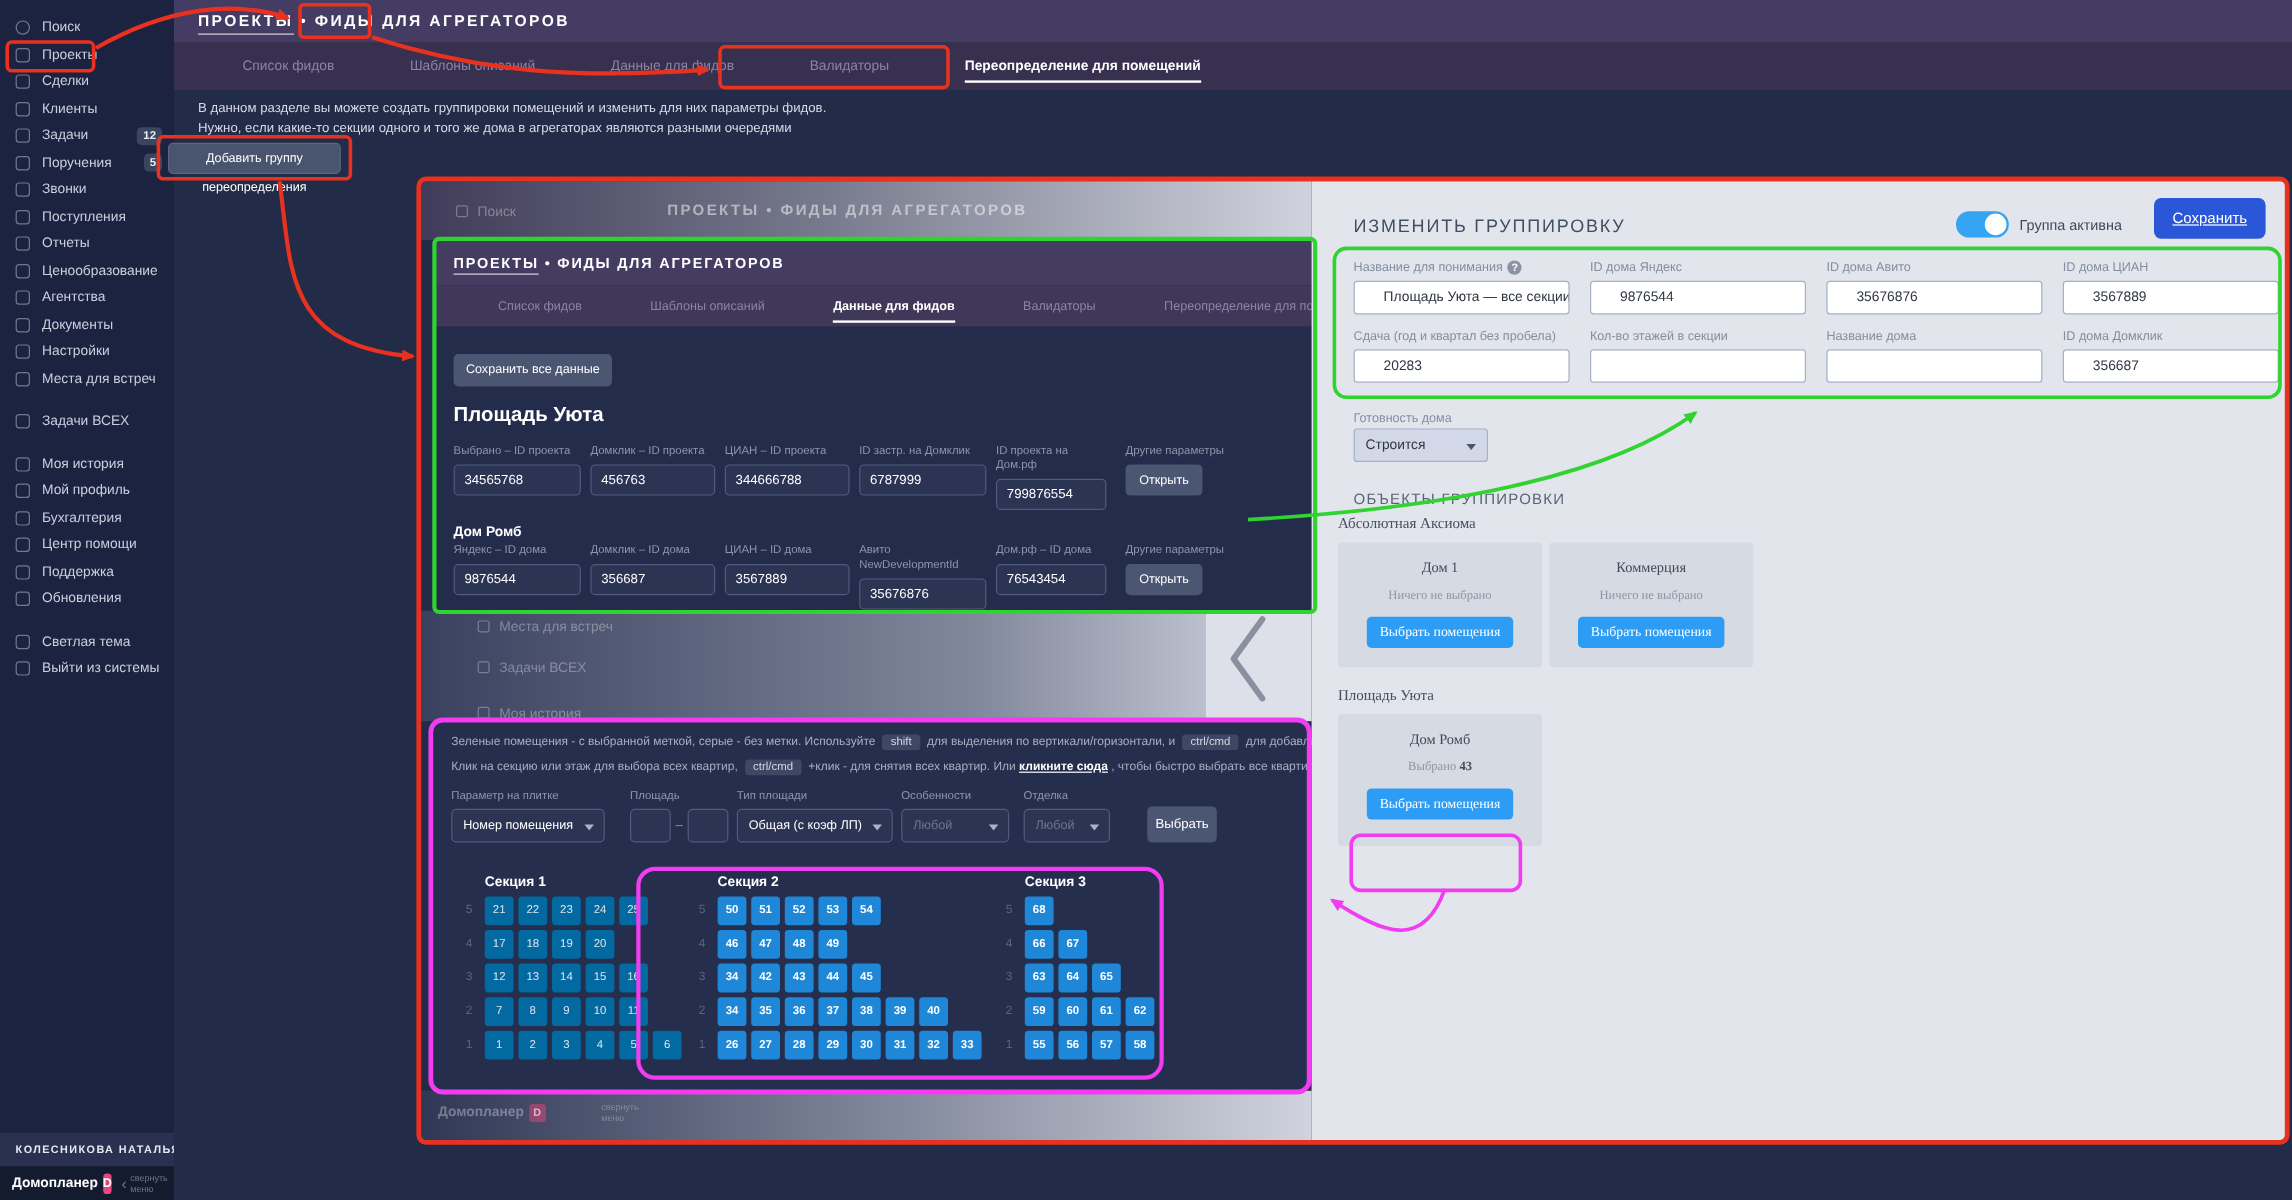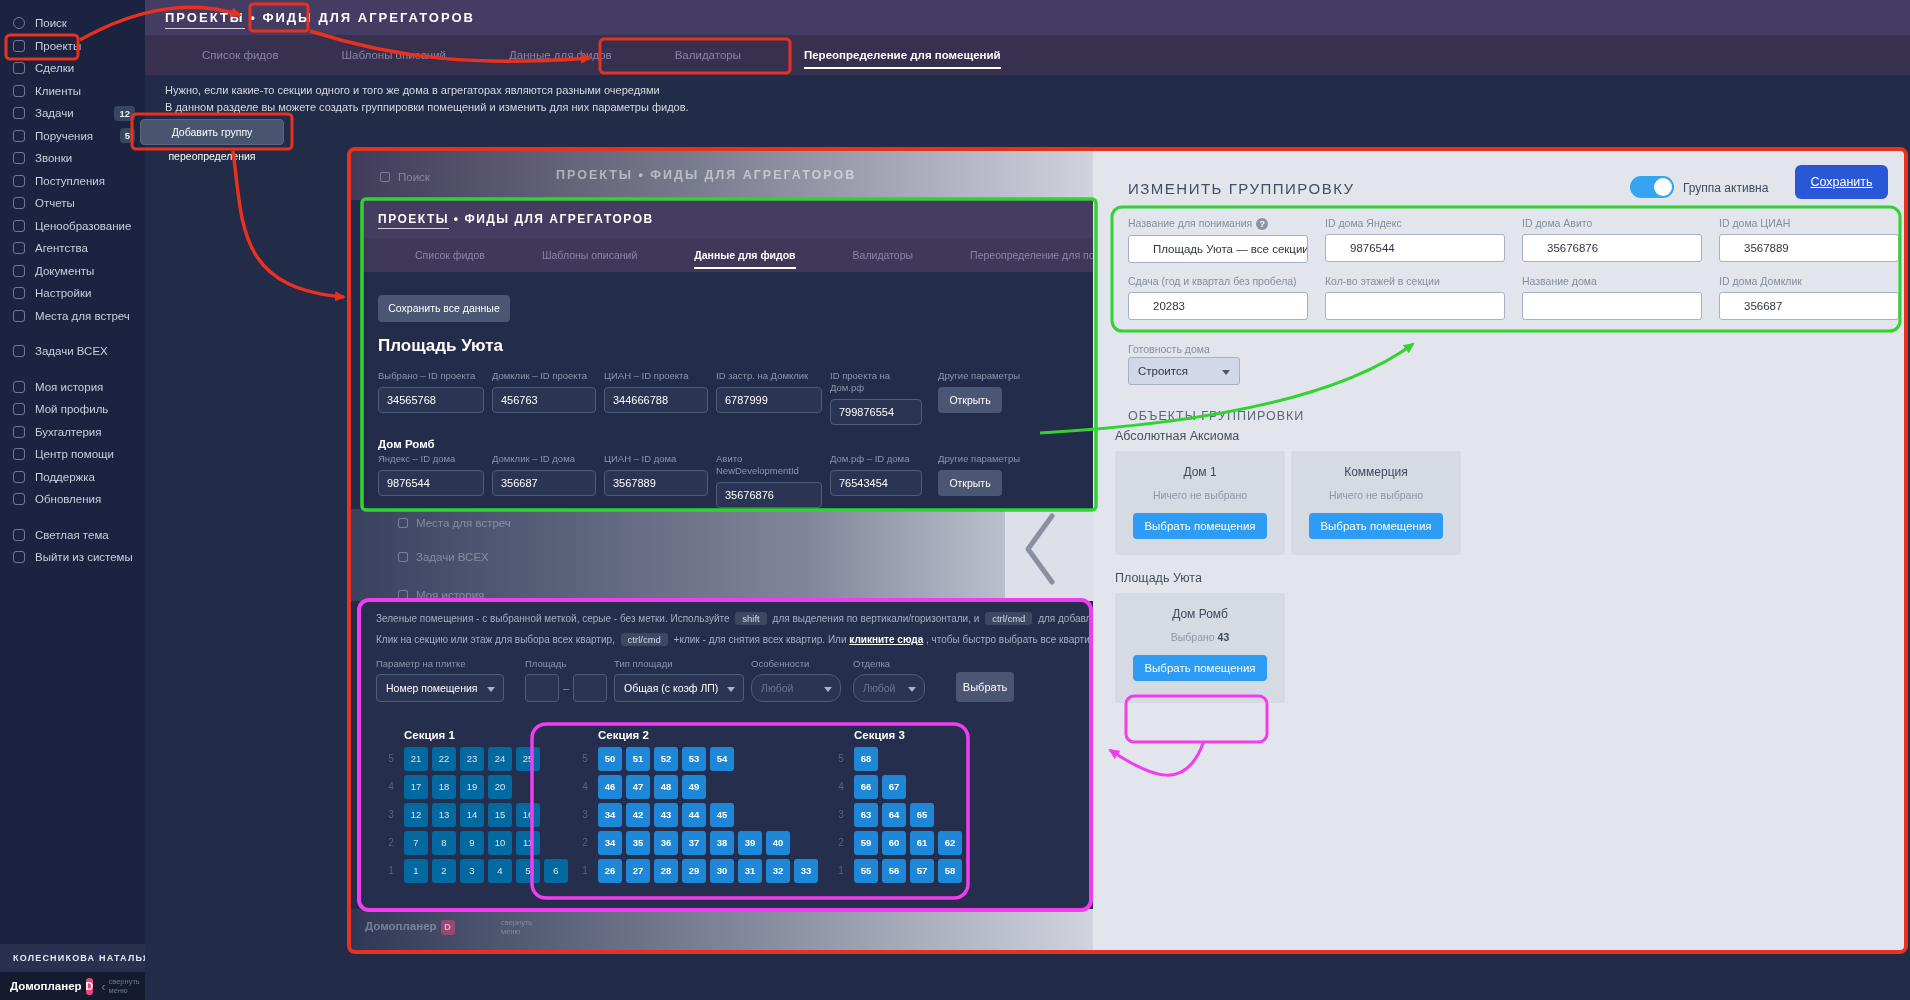"Нужно, если какие-то секции одного" div { order: before "В данном разделе вы можете" -> after "В данном разделе вы можете" }
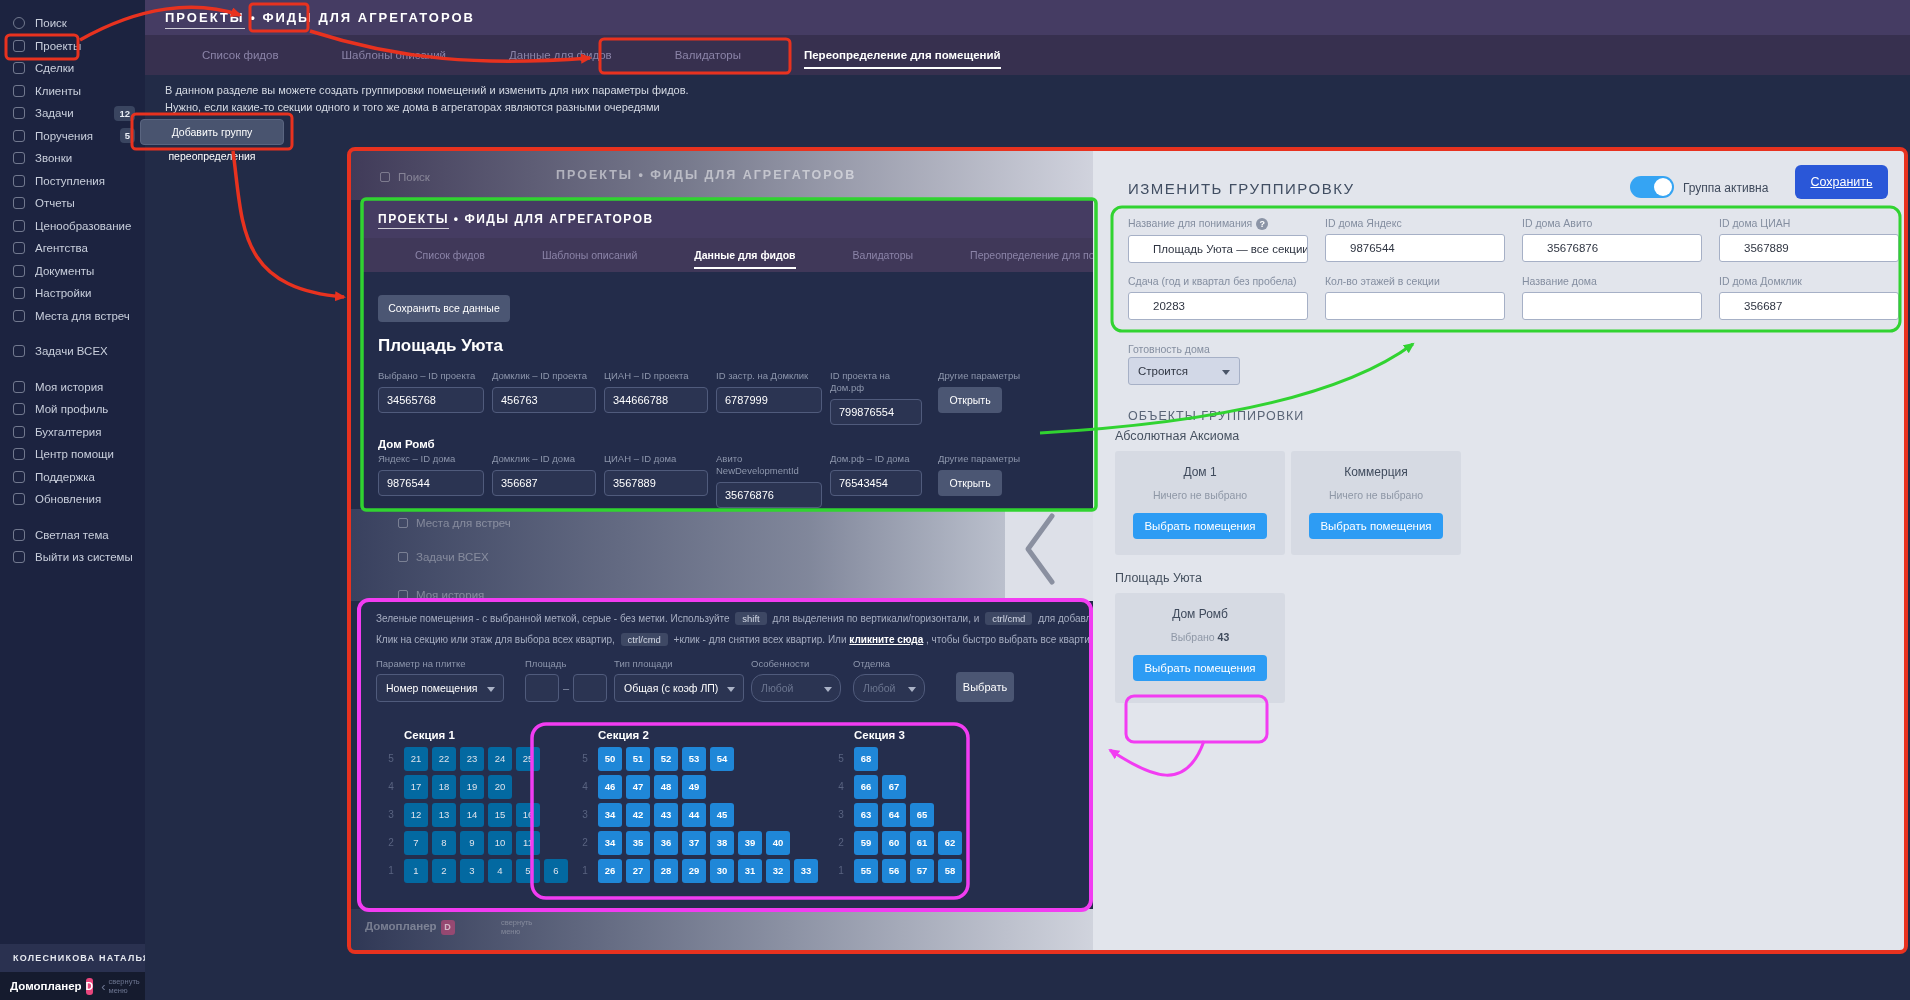"Абсолютная Аксиома" #object-groups { font-family: none -> Liberation Serif, serif }
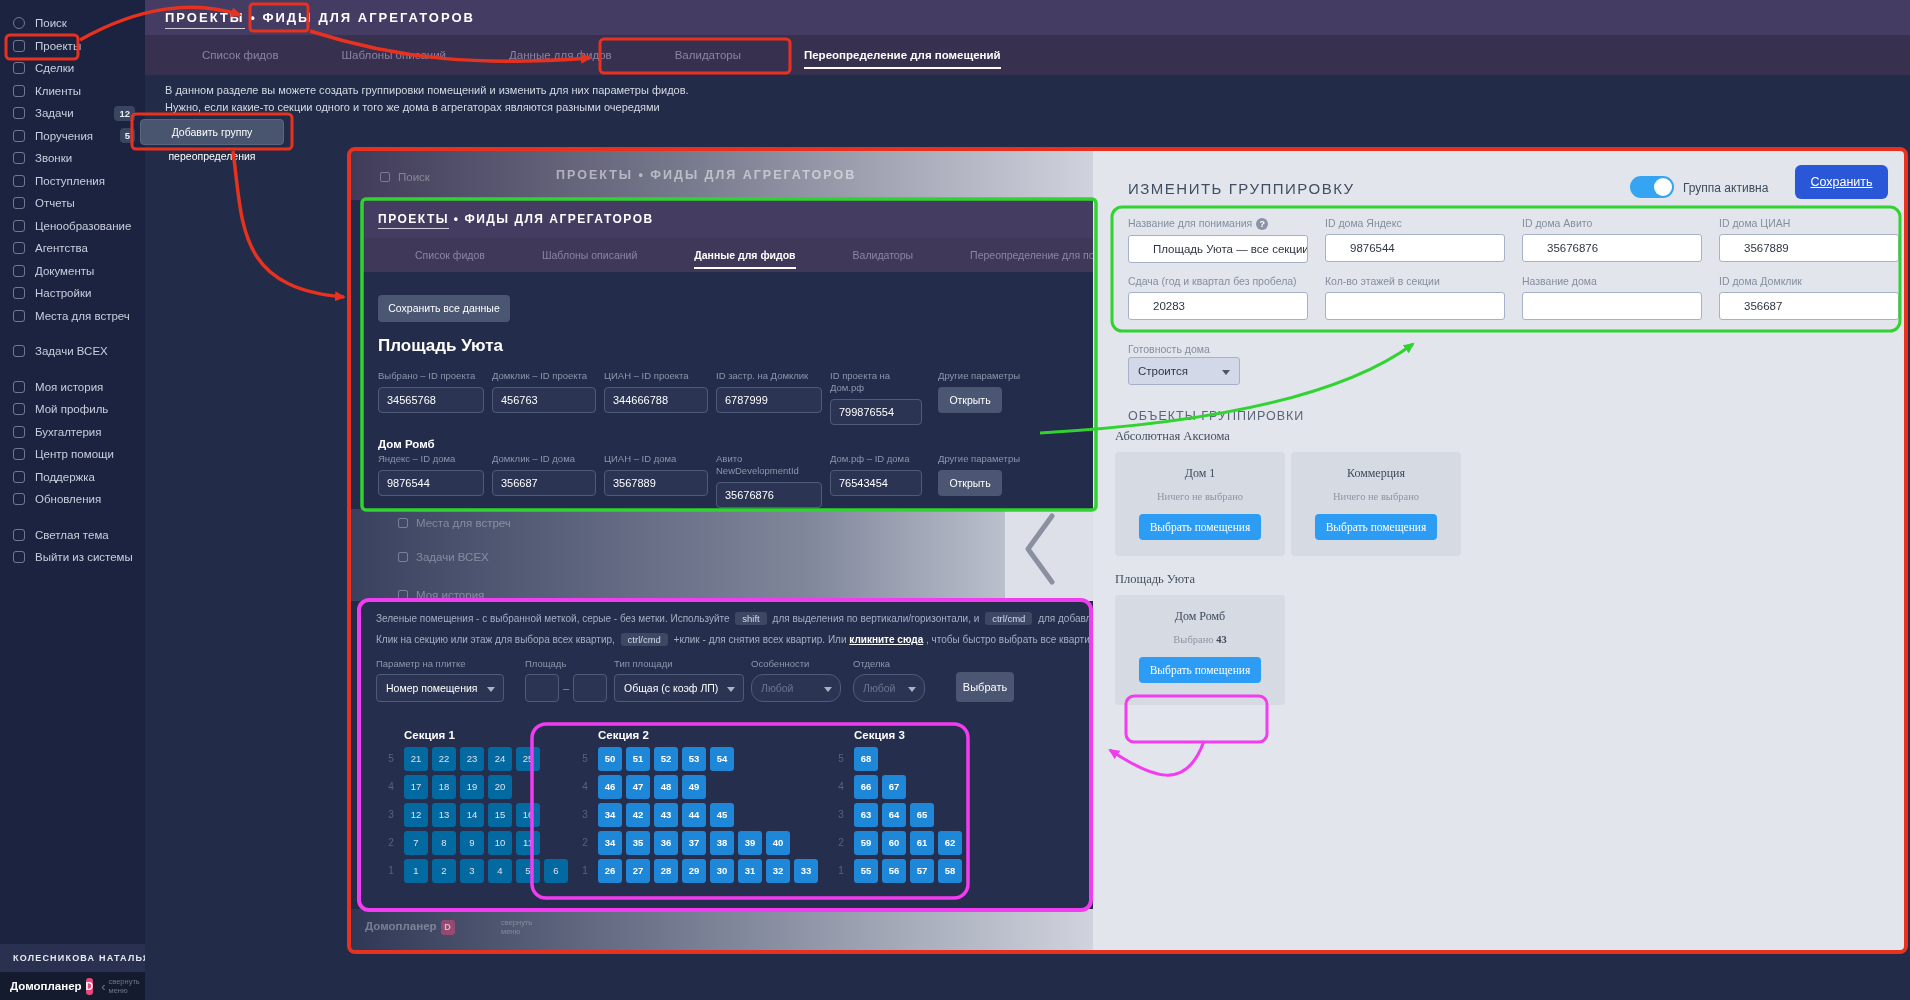"Любой" .dselect.dim { border-radius: 12px -> none }
